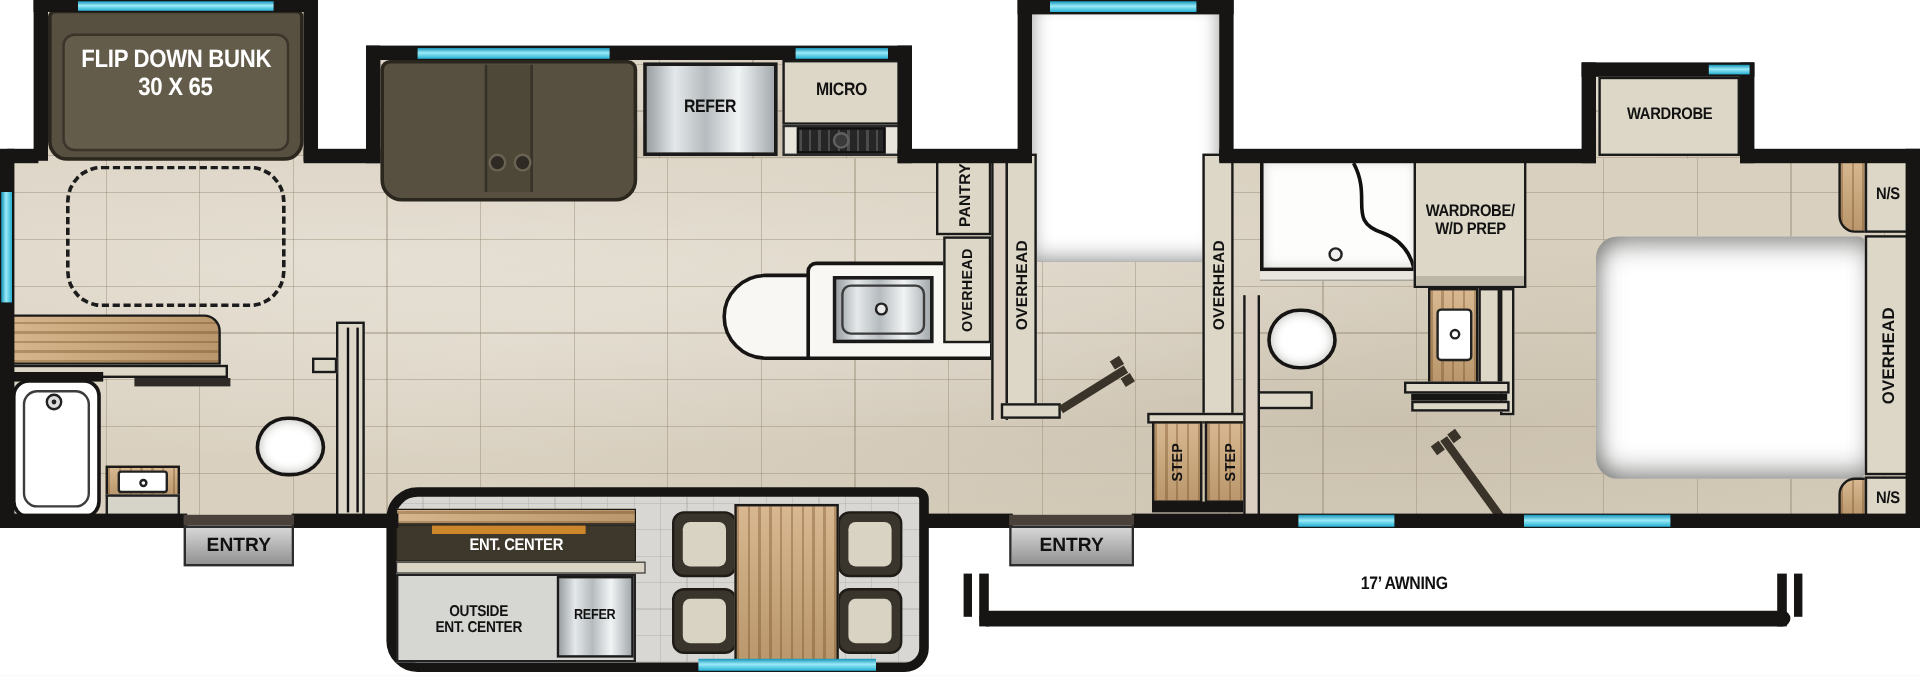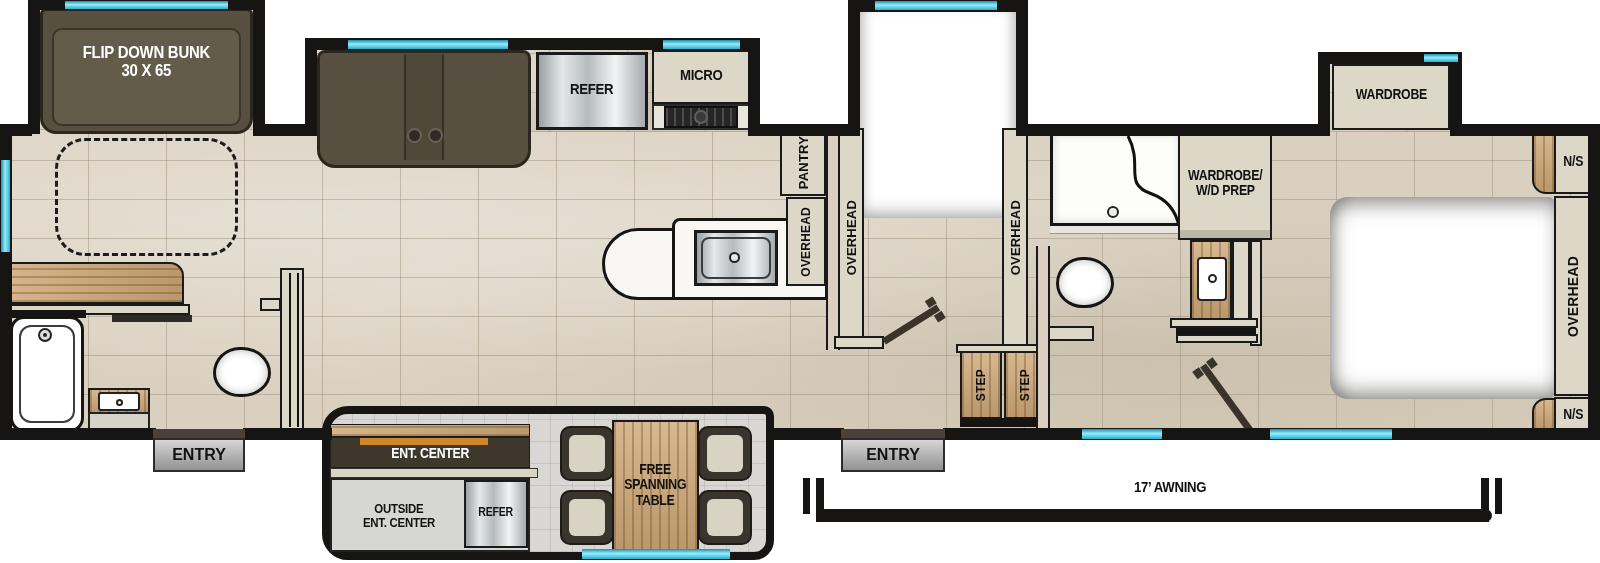"FLIP DOWN BUNK" div.lbl { font-size: 17px -> 21px }
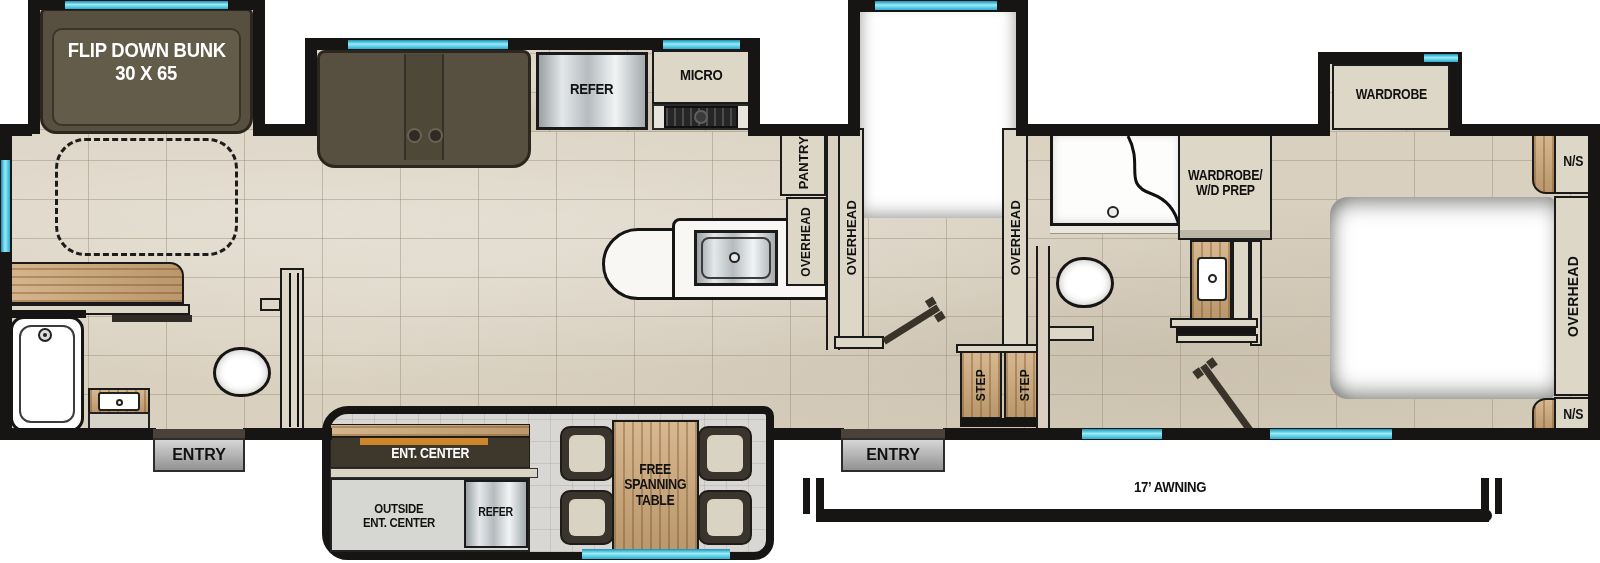"FREE" div.lbl { html: <div> <span>FREE</span> <span>SPANNING</span> <span>TABLE</span> </div> -> none }
